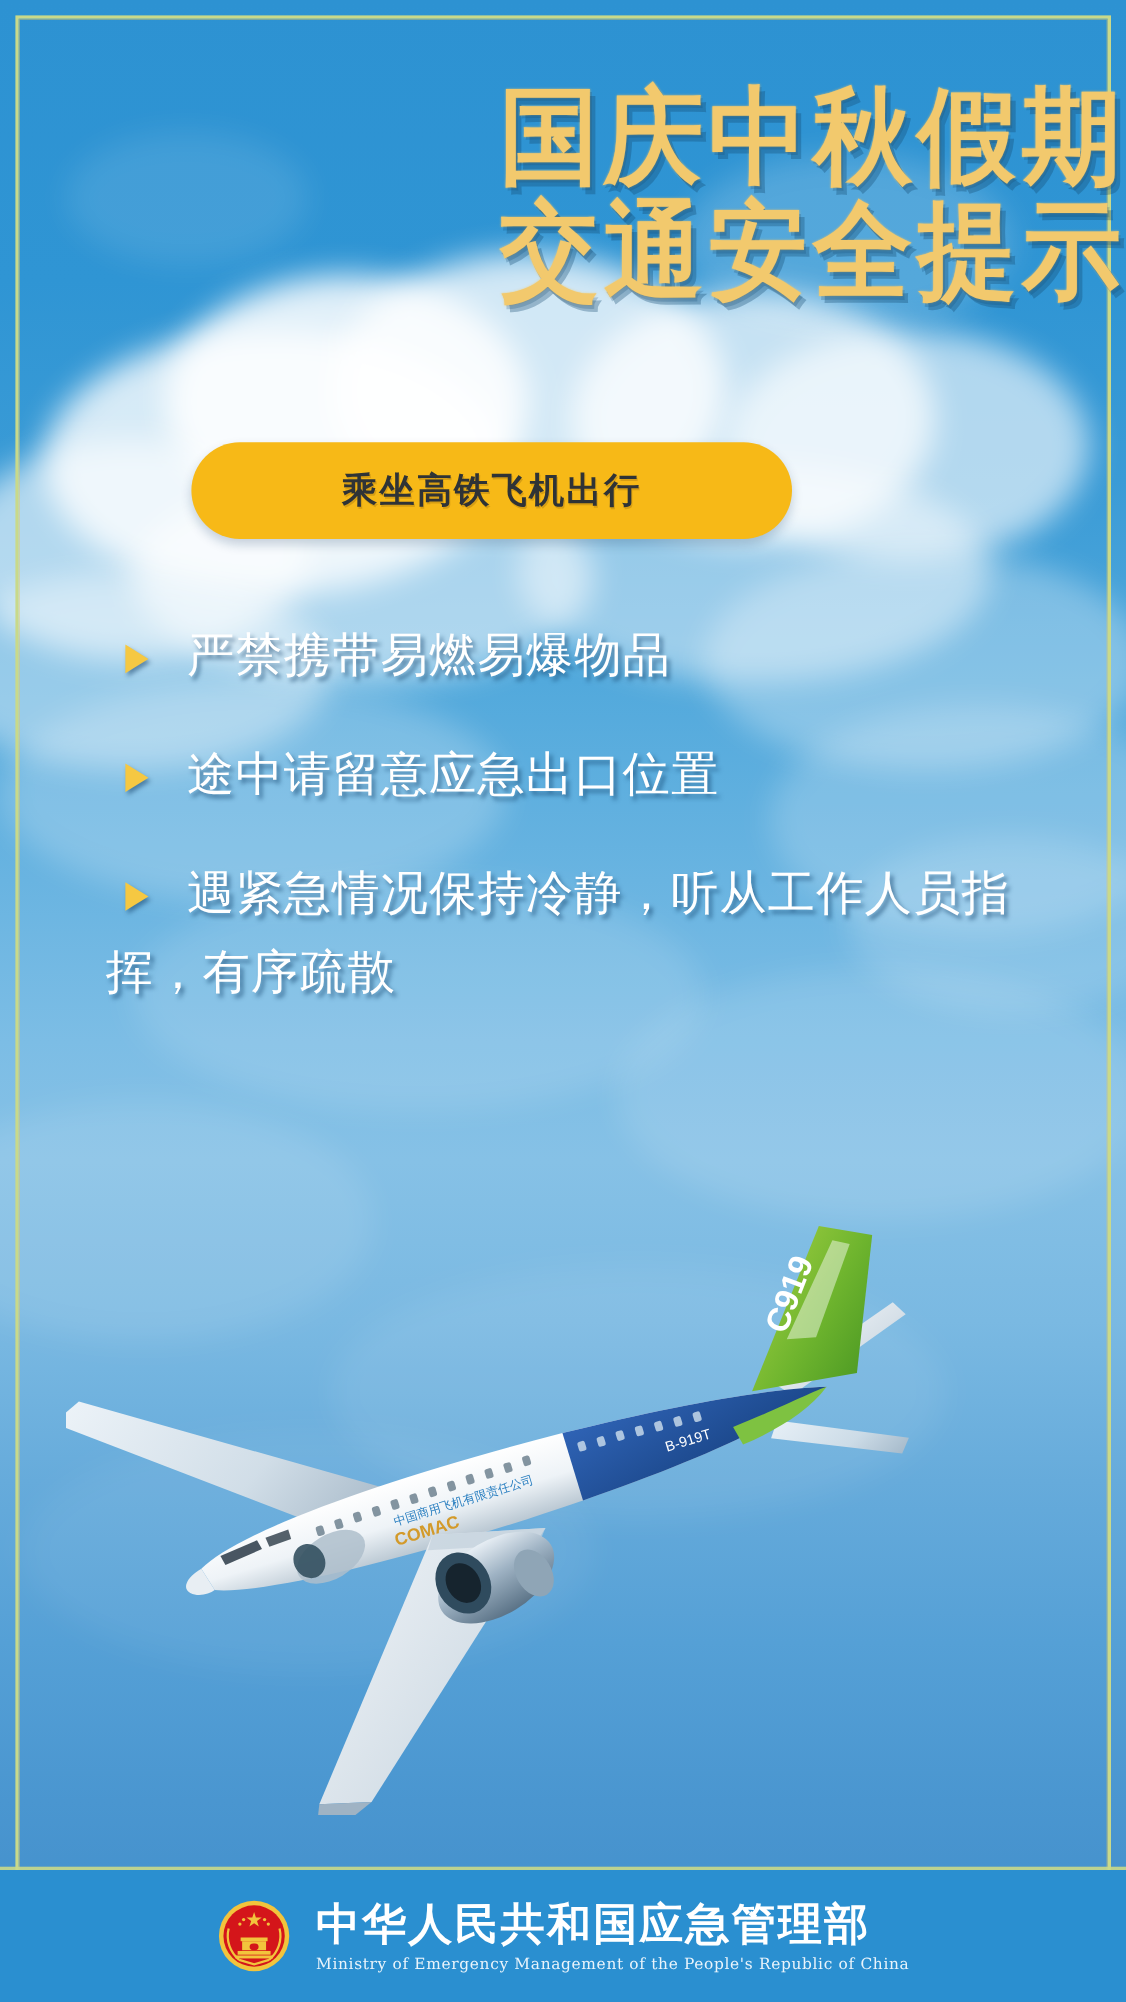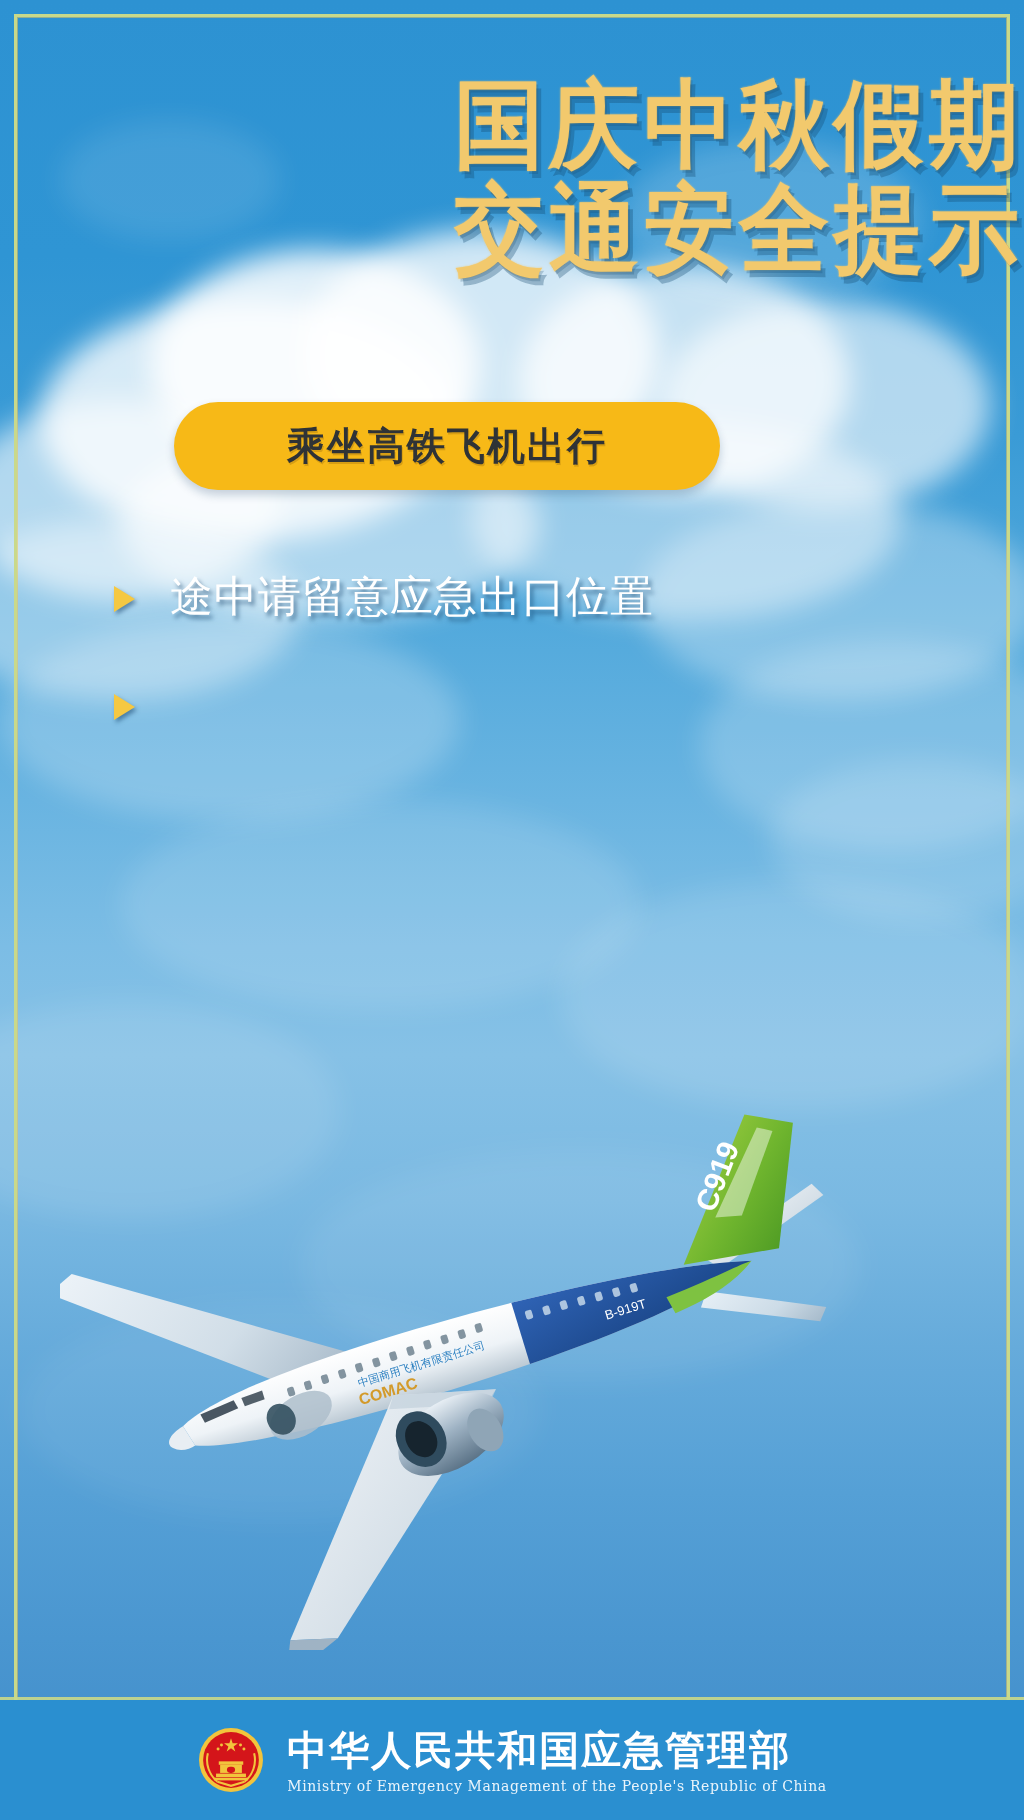"乘坐高铁飞机出行" #badge .btext { font-size: 38px -> 32px }
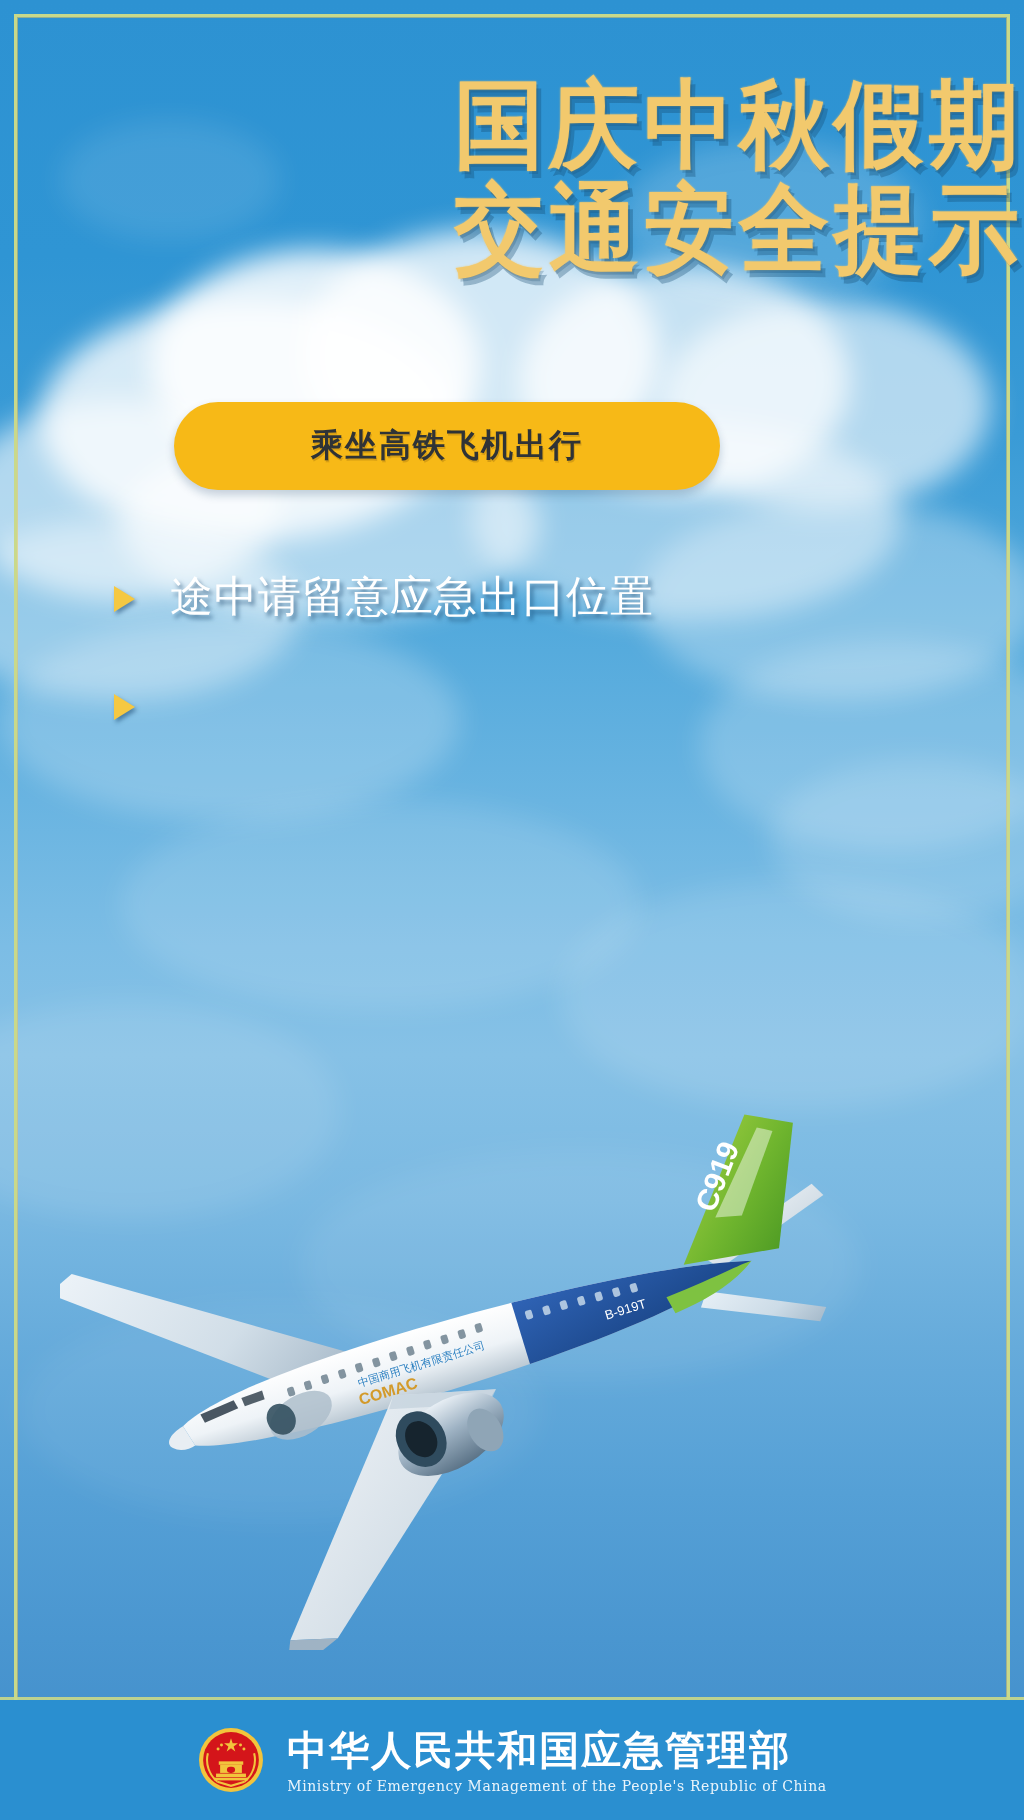"严禁携带易燃易爆物品" div.item { html: none -> <div> <span></span> <span>严禁携带易燃易爆物品</span> </div> }
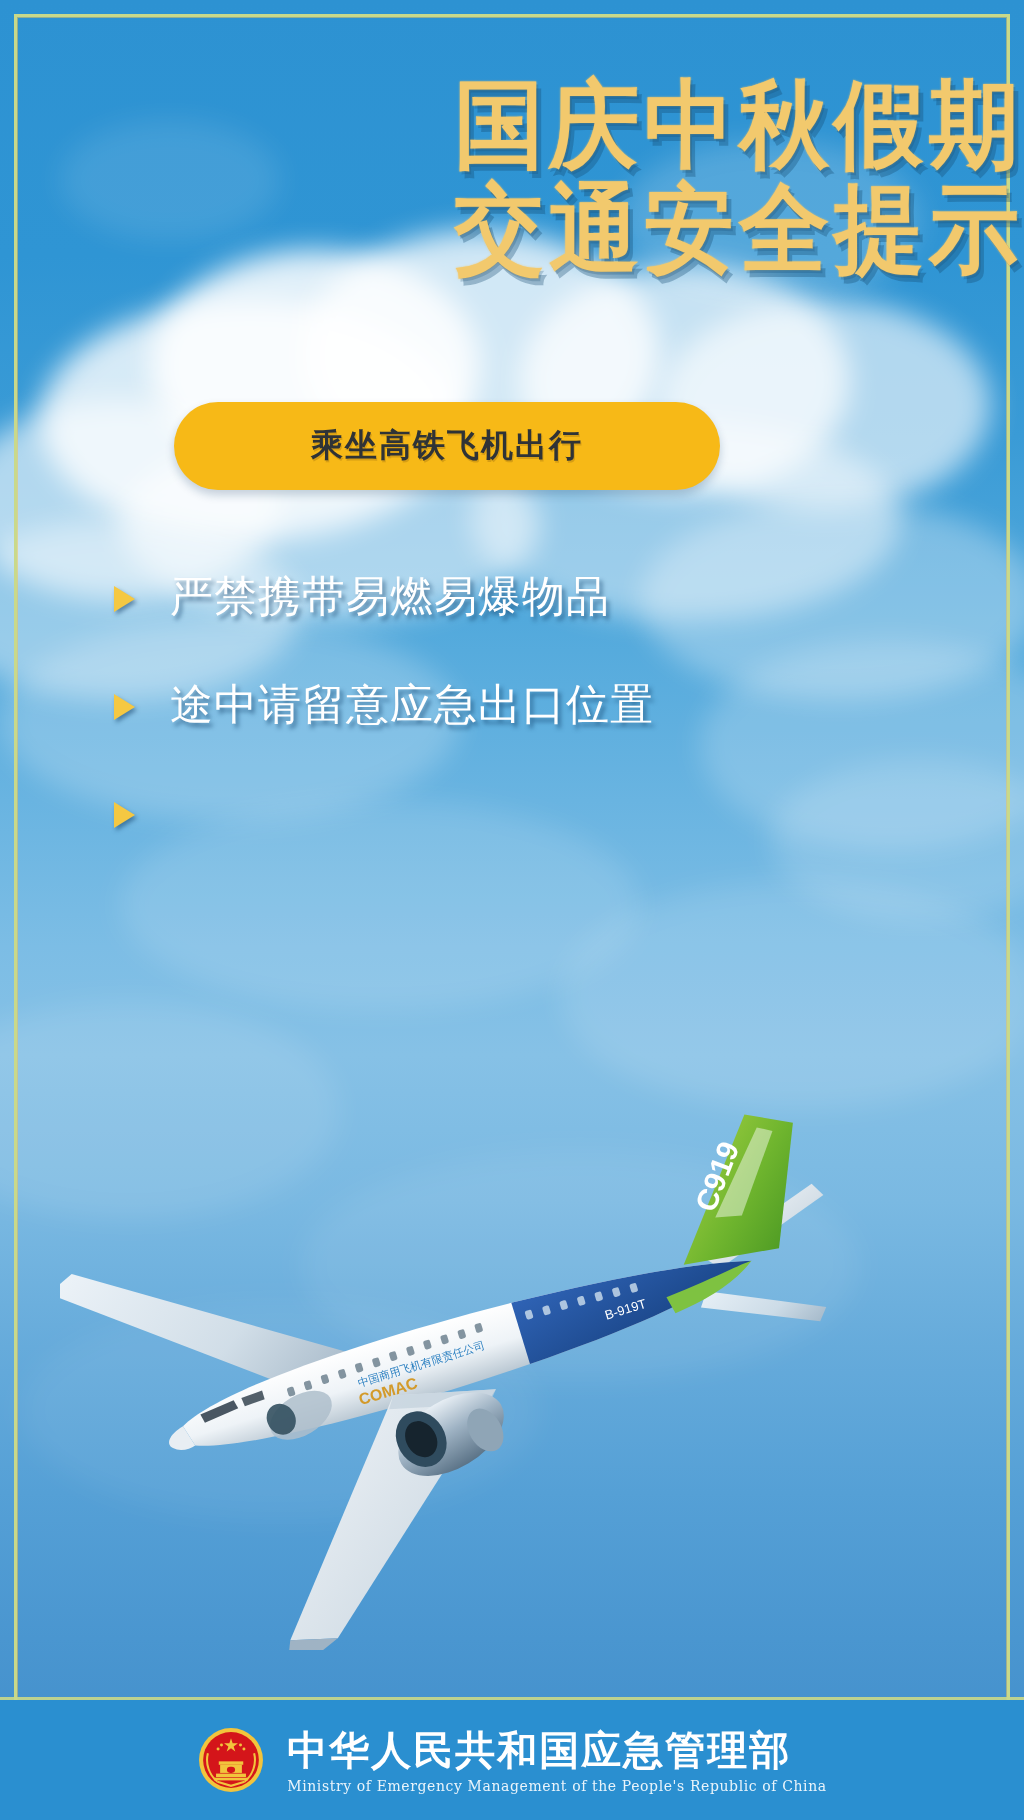"遇紧急情况保持冷静，听从工作人员指挥，有序疏散" span { html: none -> <span>遇紧急情况保持冷静，听从工作人员指挥，有序疏散</span> }
